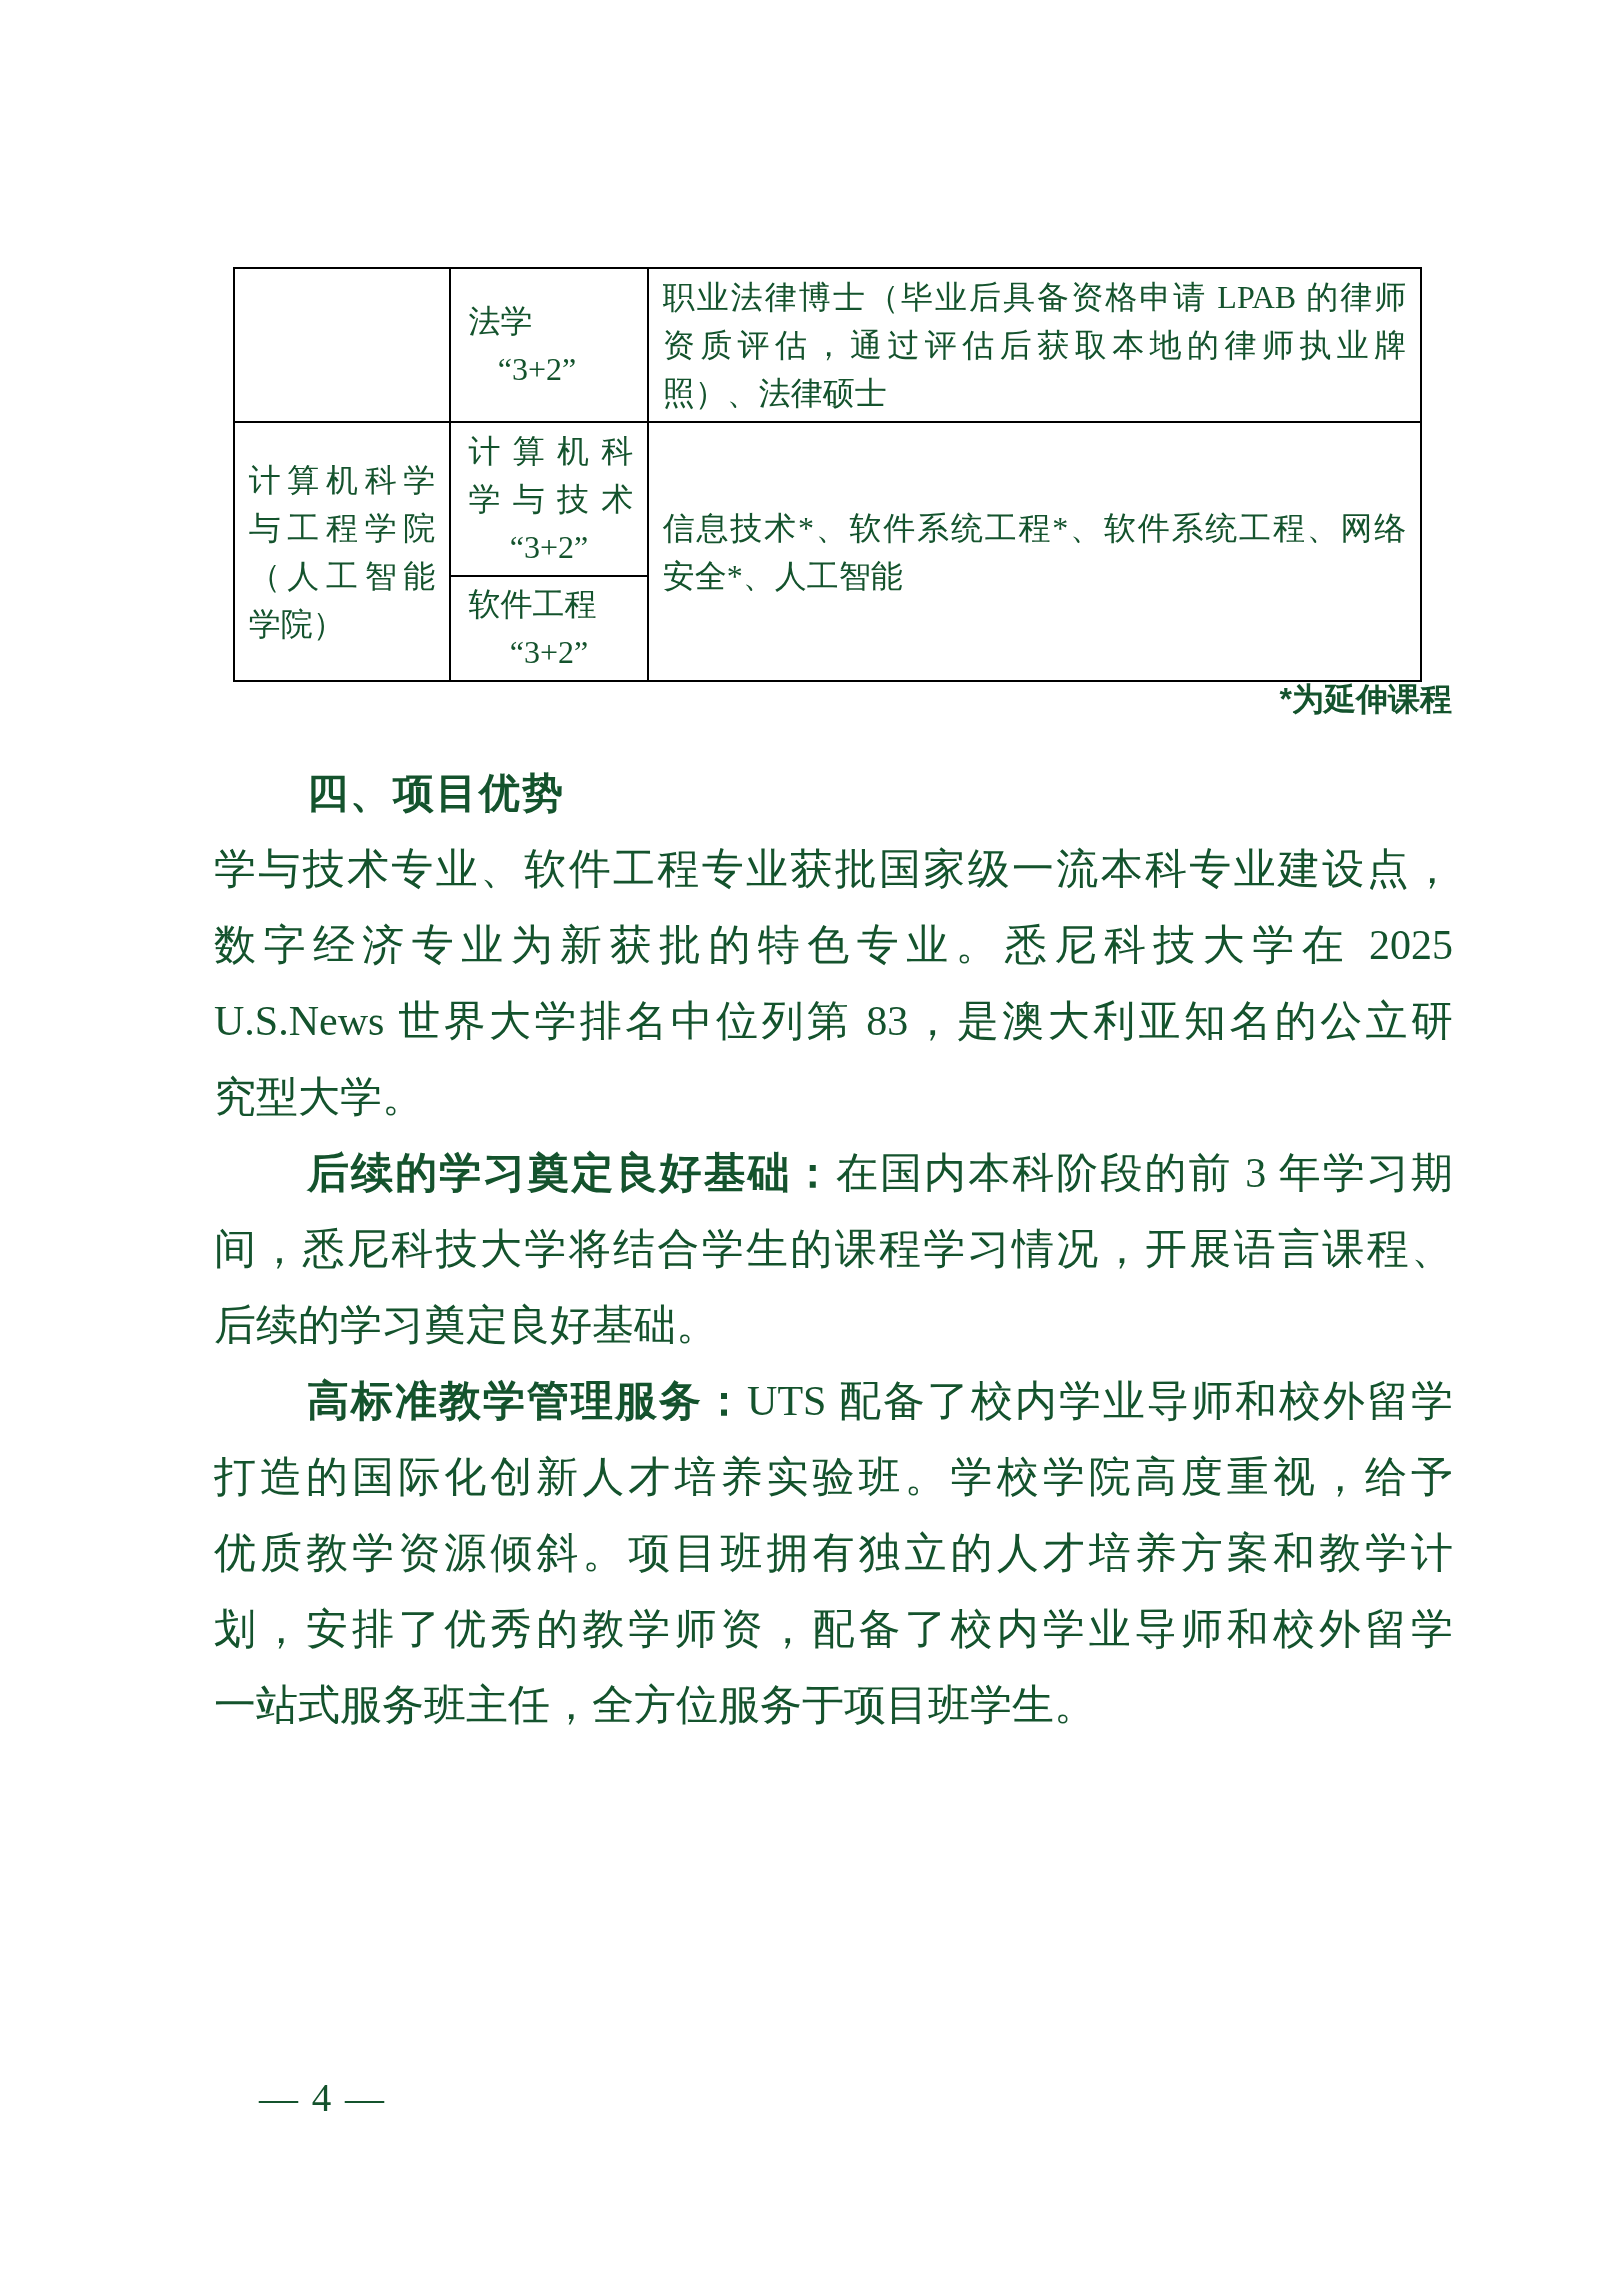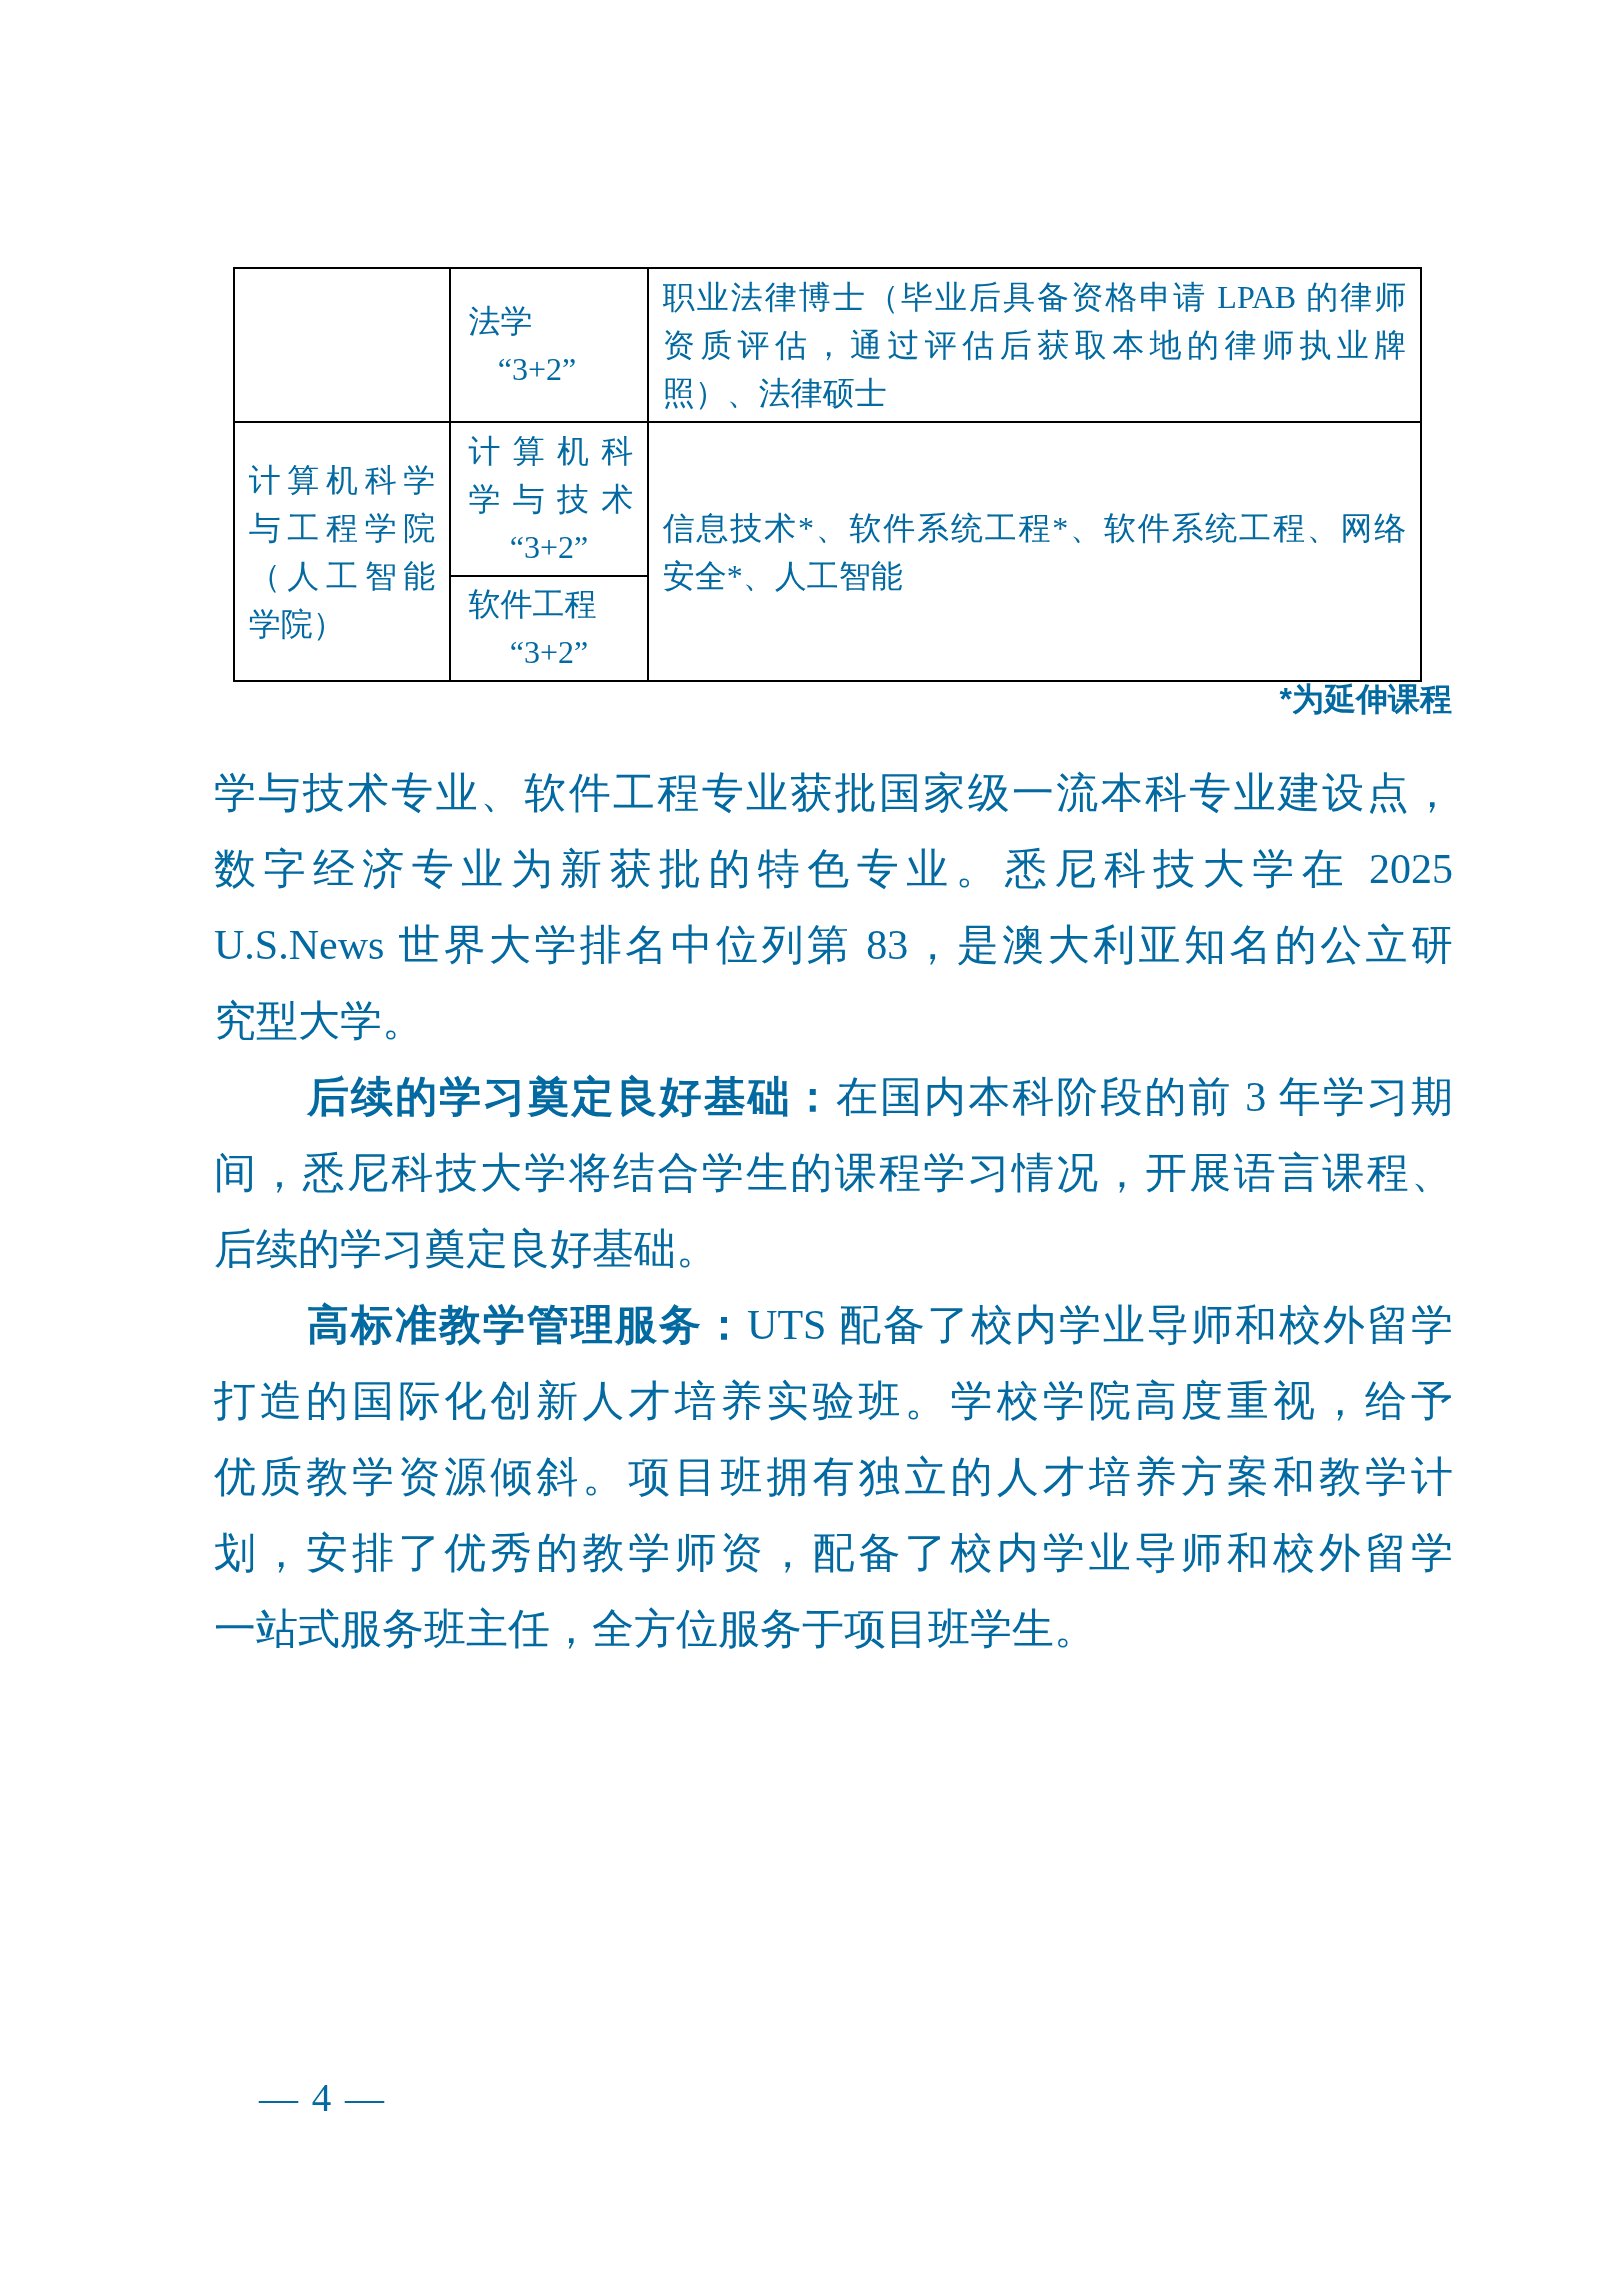"法学" .page { color: #0369a1 -> #14532d }
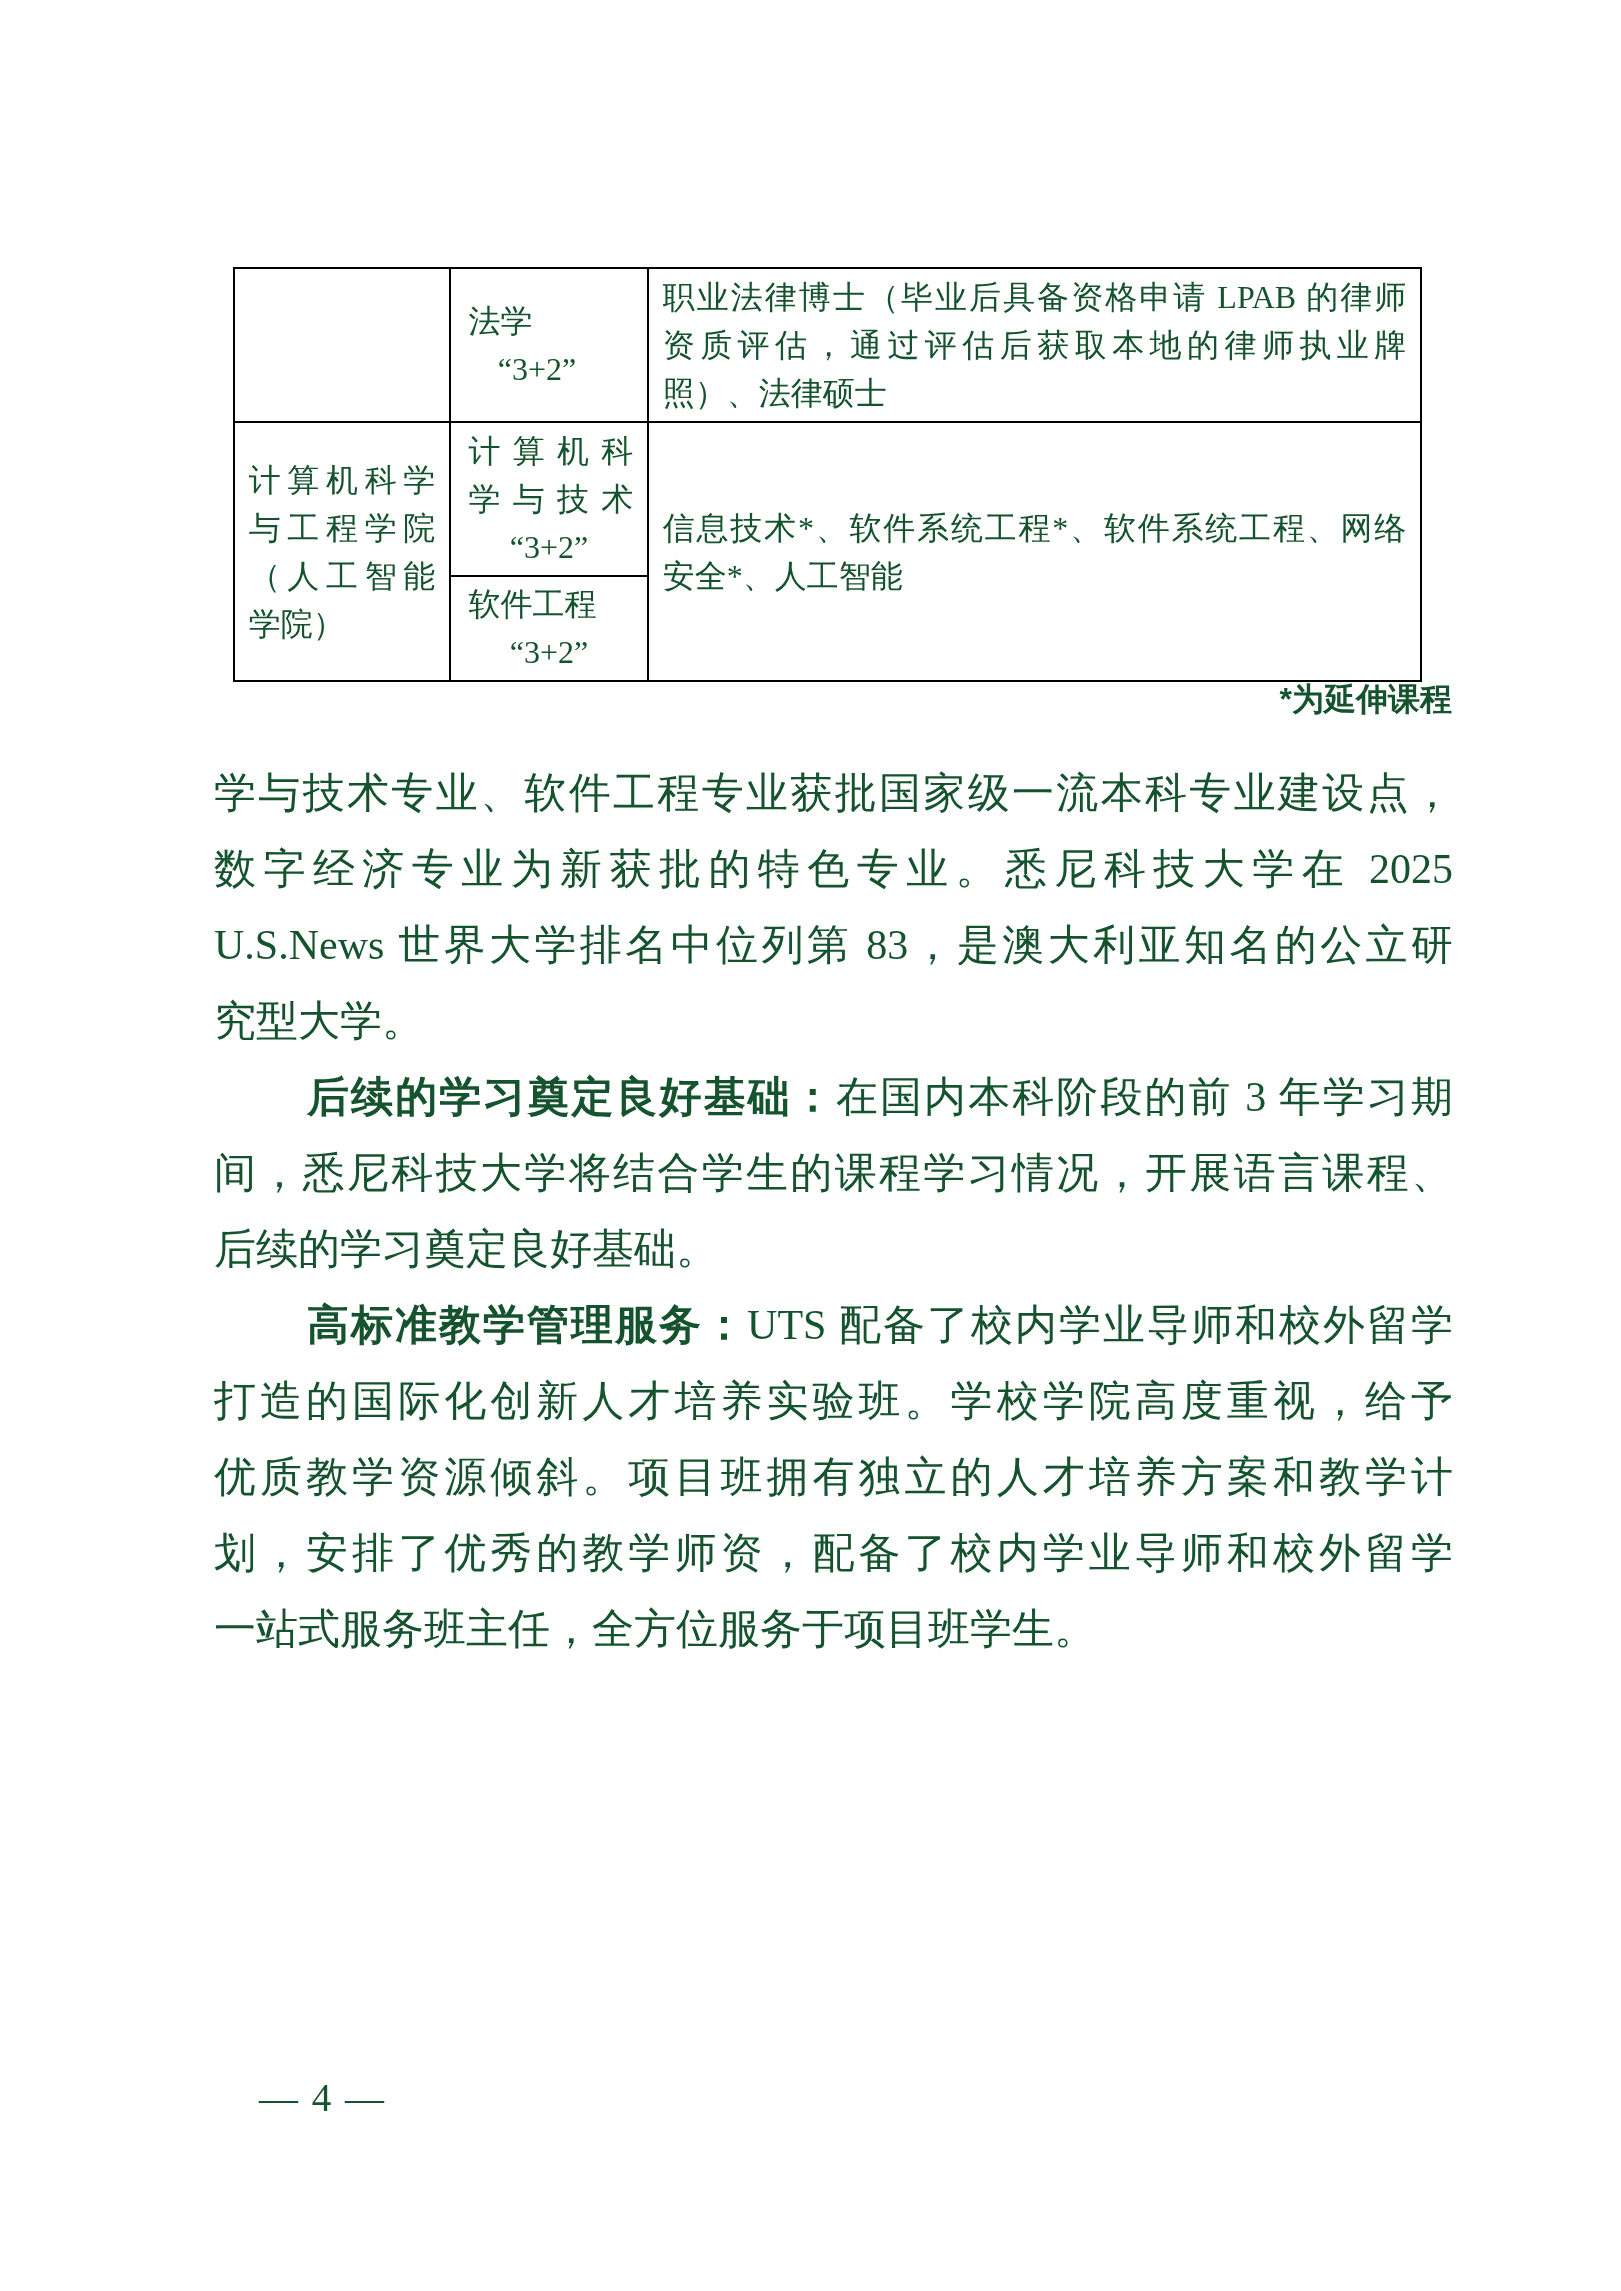"四、项目优势" div.heading { html: none -> <div>四、项目优势</div> }
